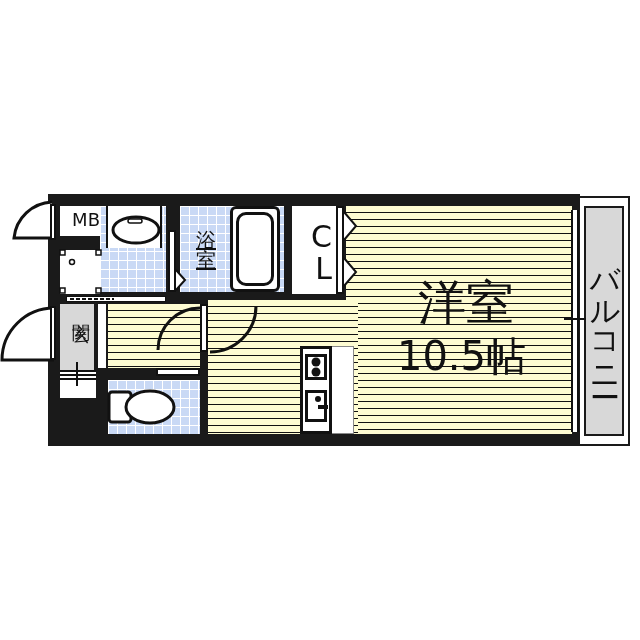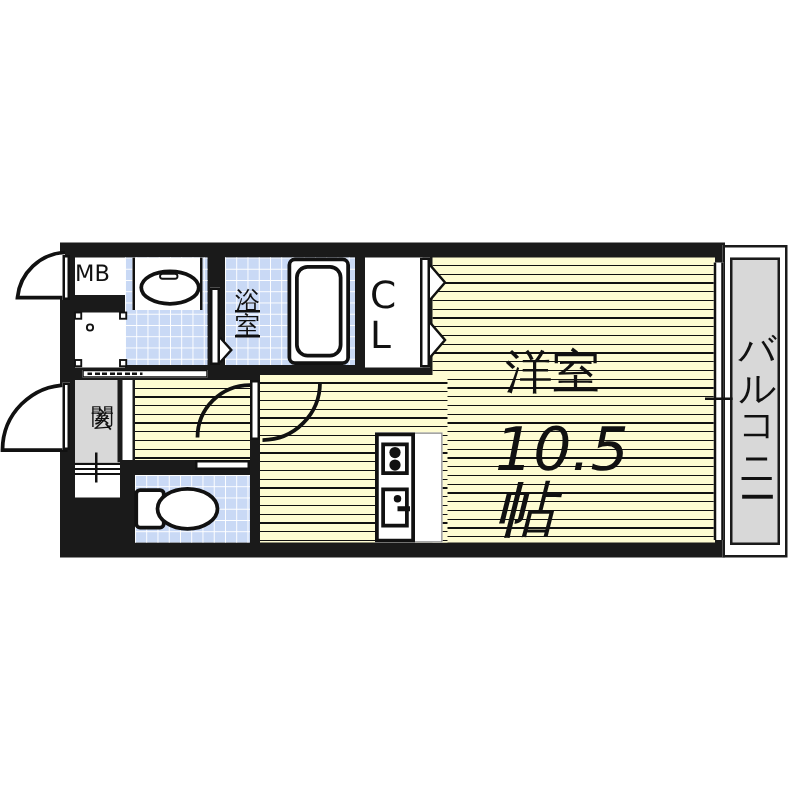"MB" .label { text-align: left -> right }
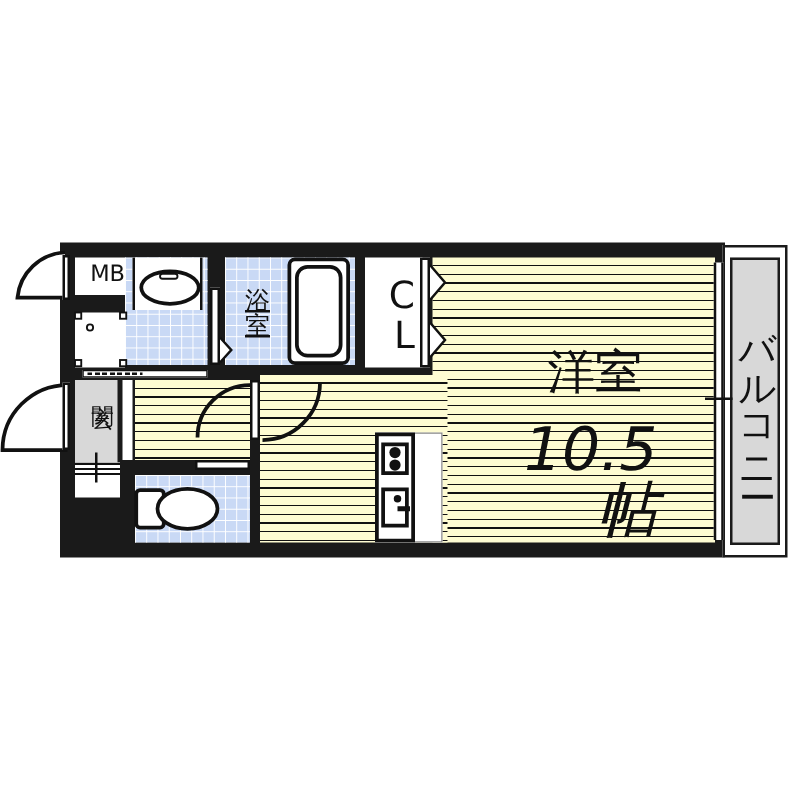"洋室" div.abs { font-size: 38px -> 48px }
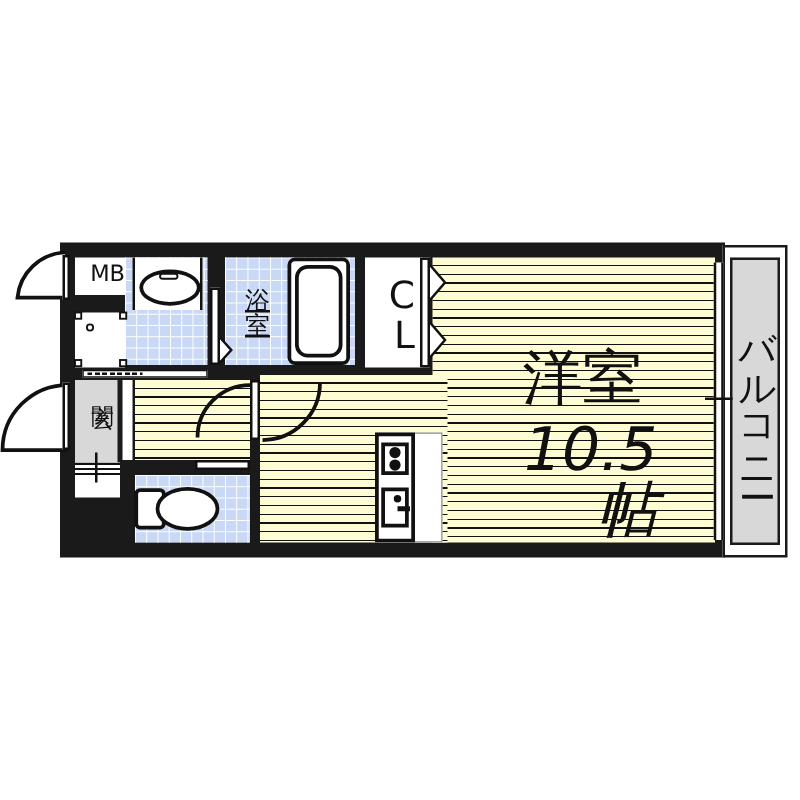"10.5帖" div.abs { font-size: 48px -> 40px; font-style: italic -> none }
